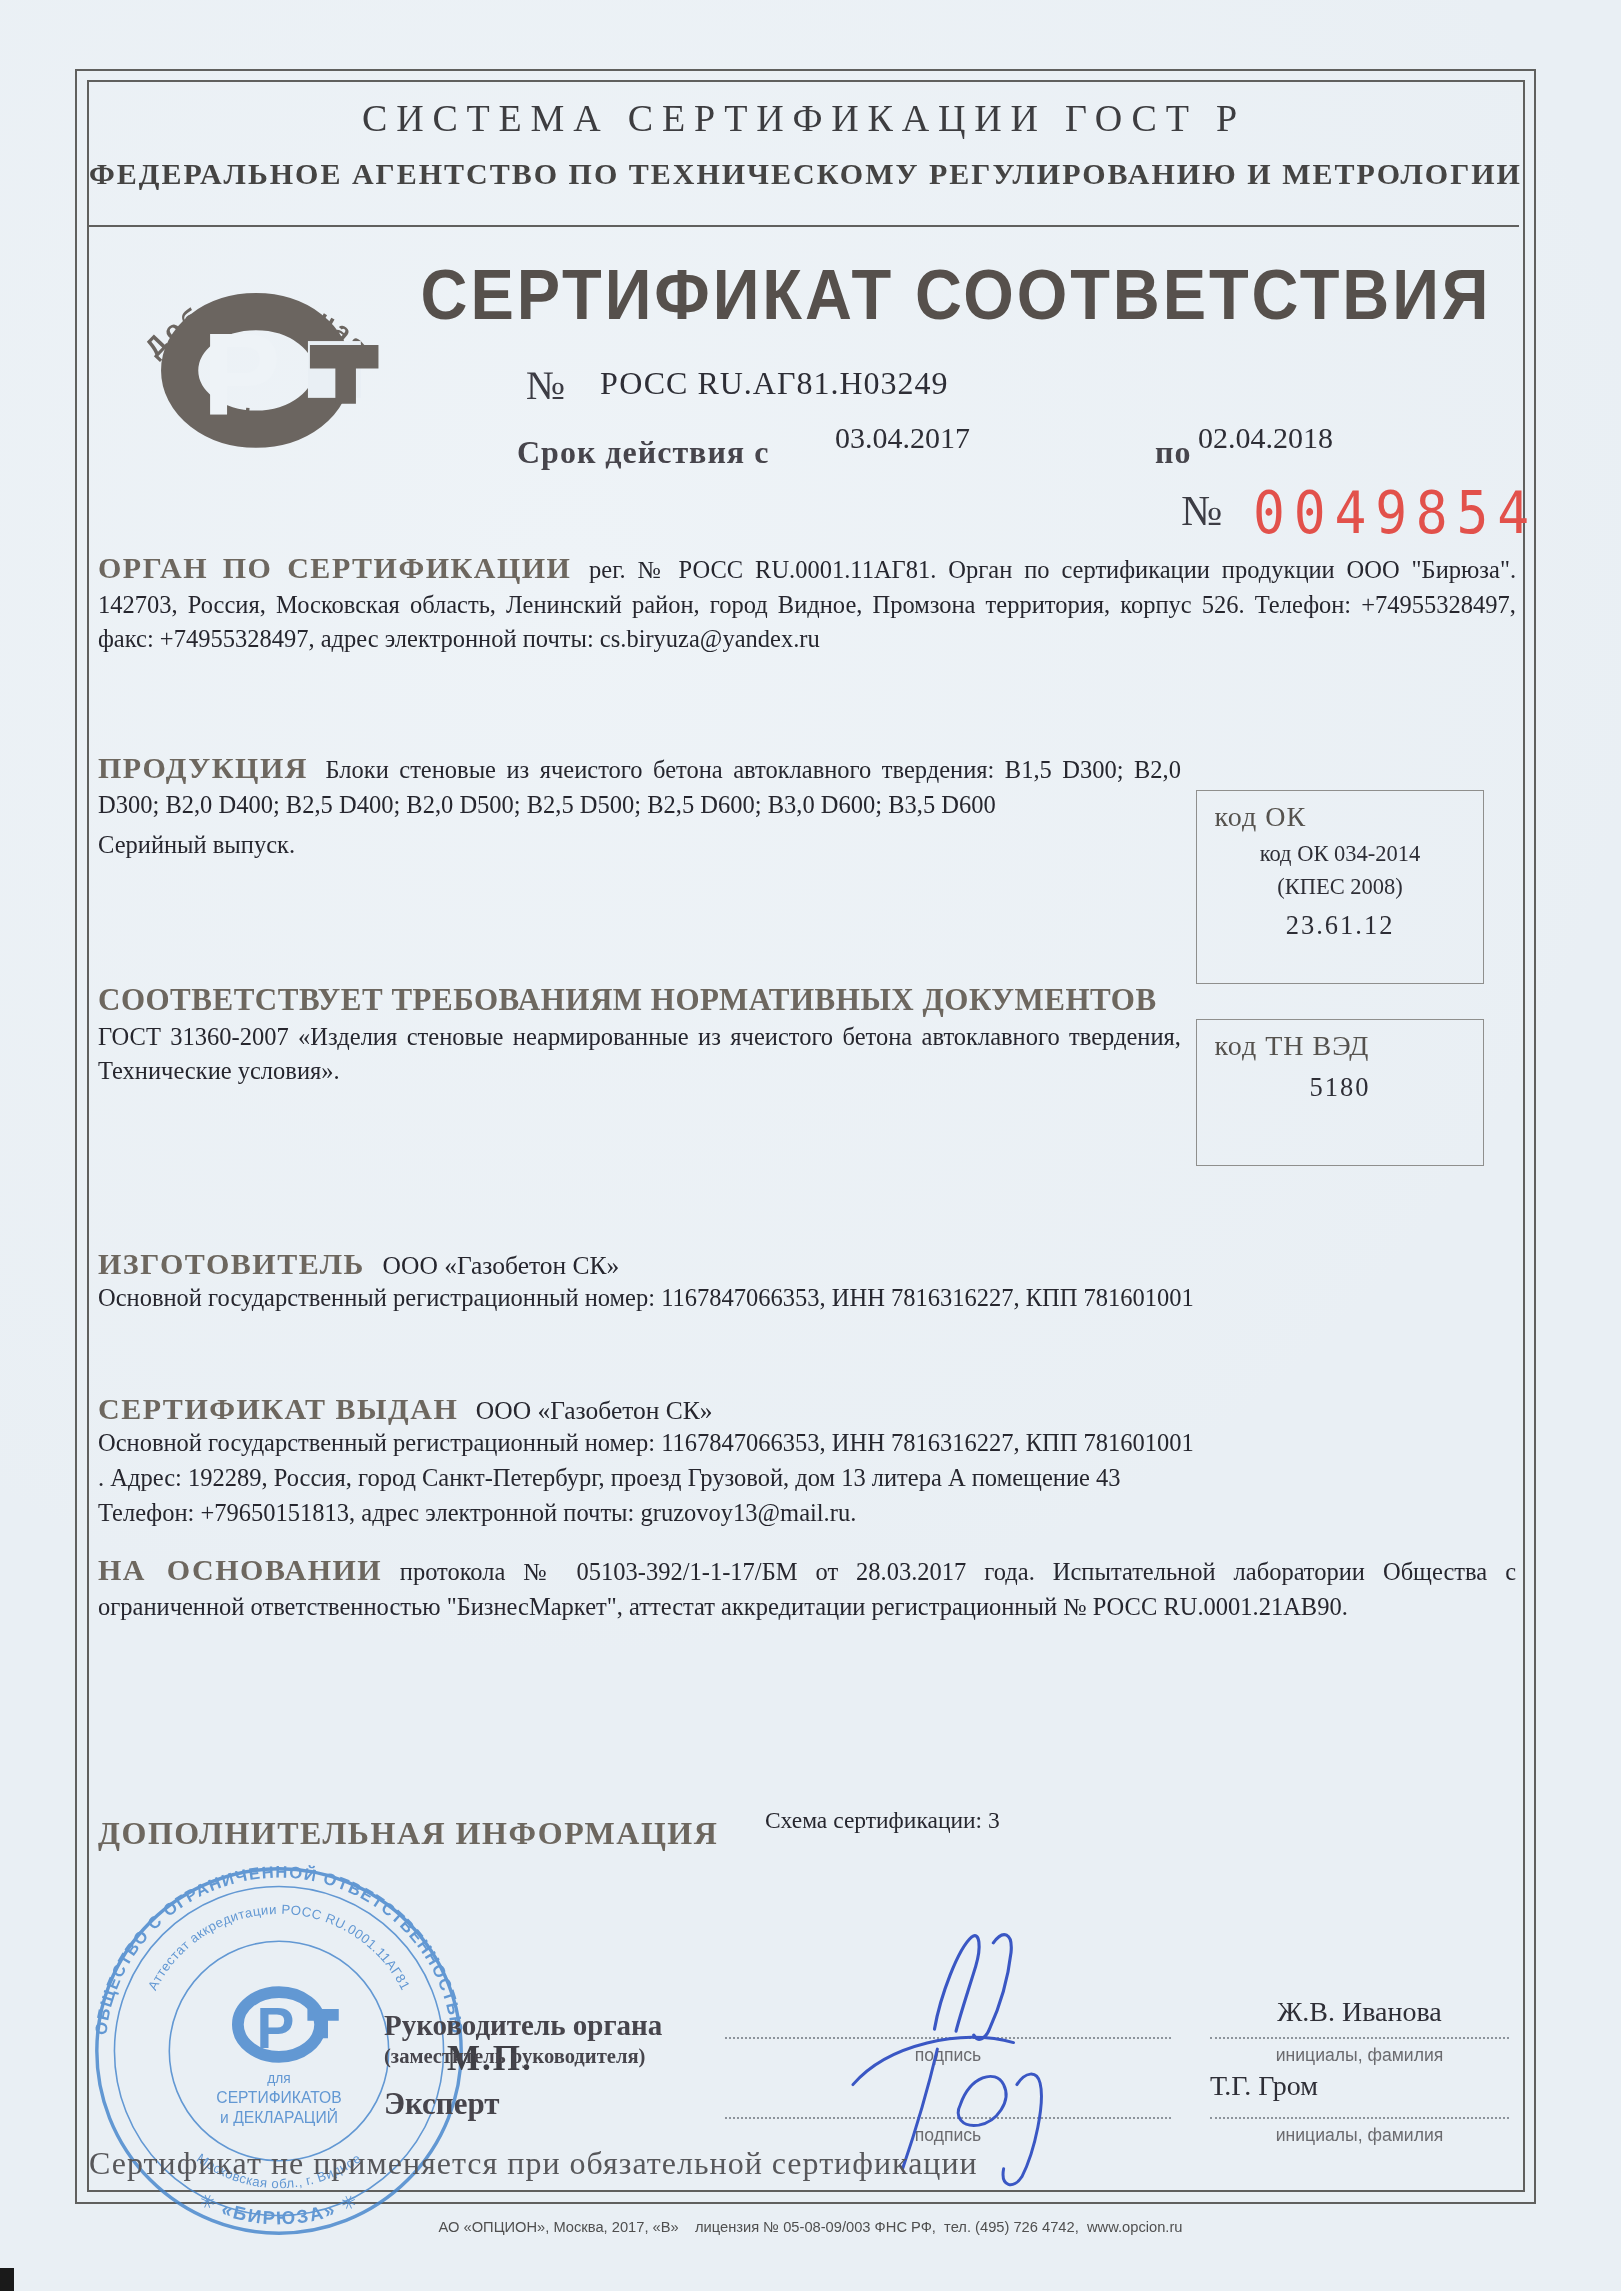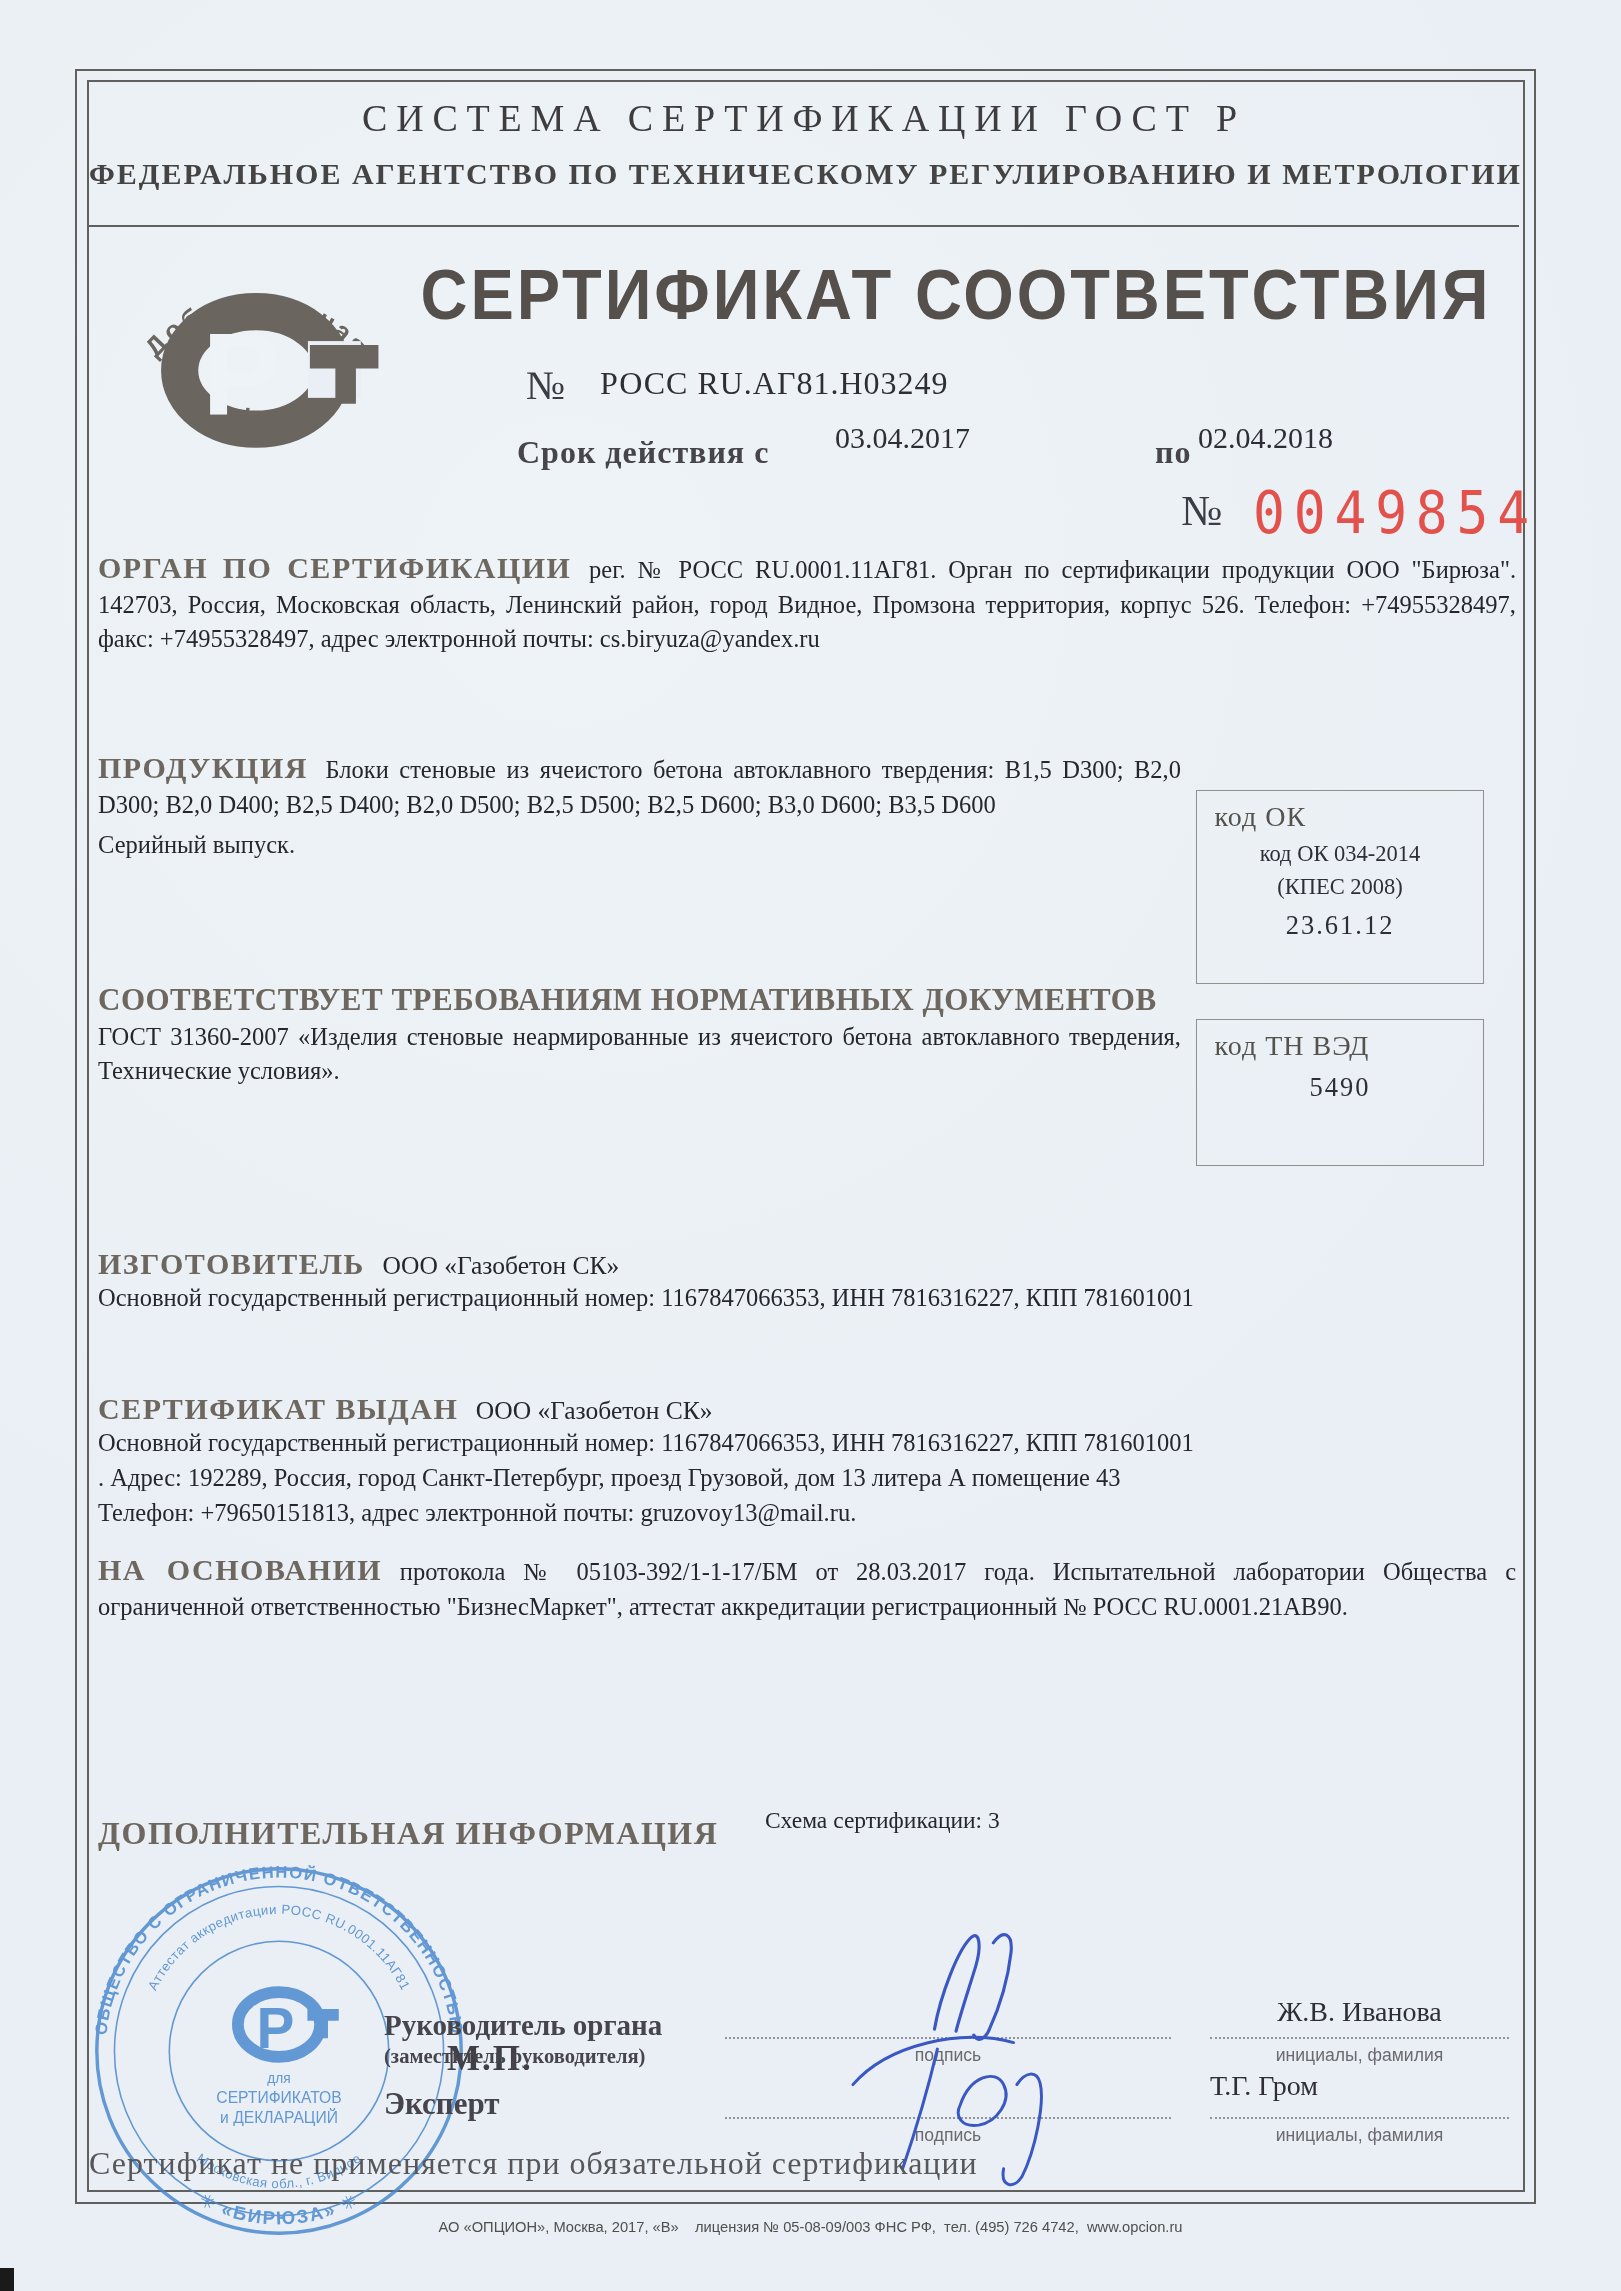"5490" div.code-box-value { text: 5490 -> 5180 }
